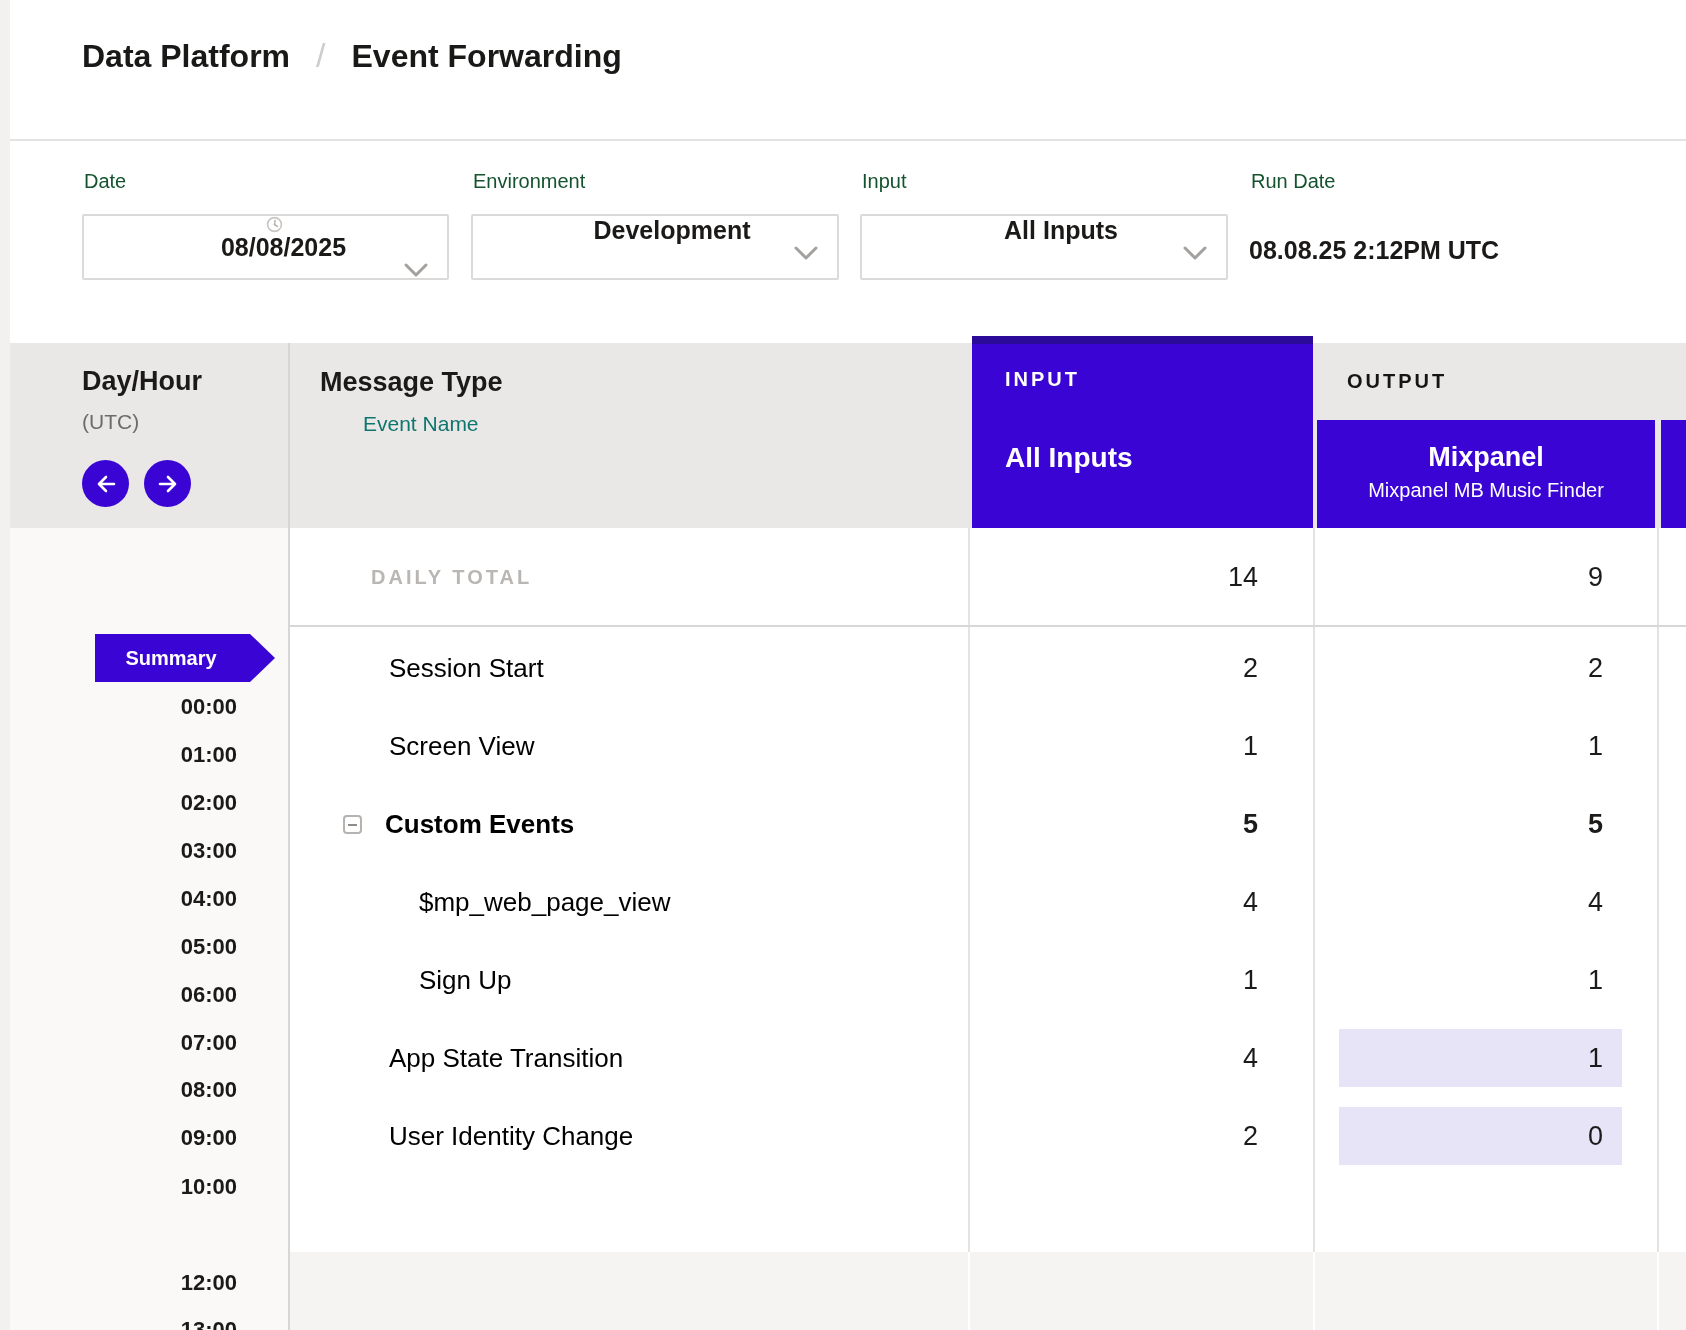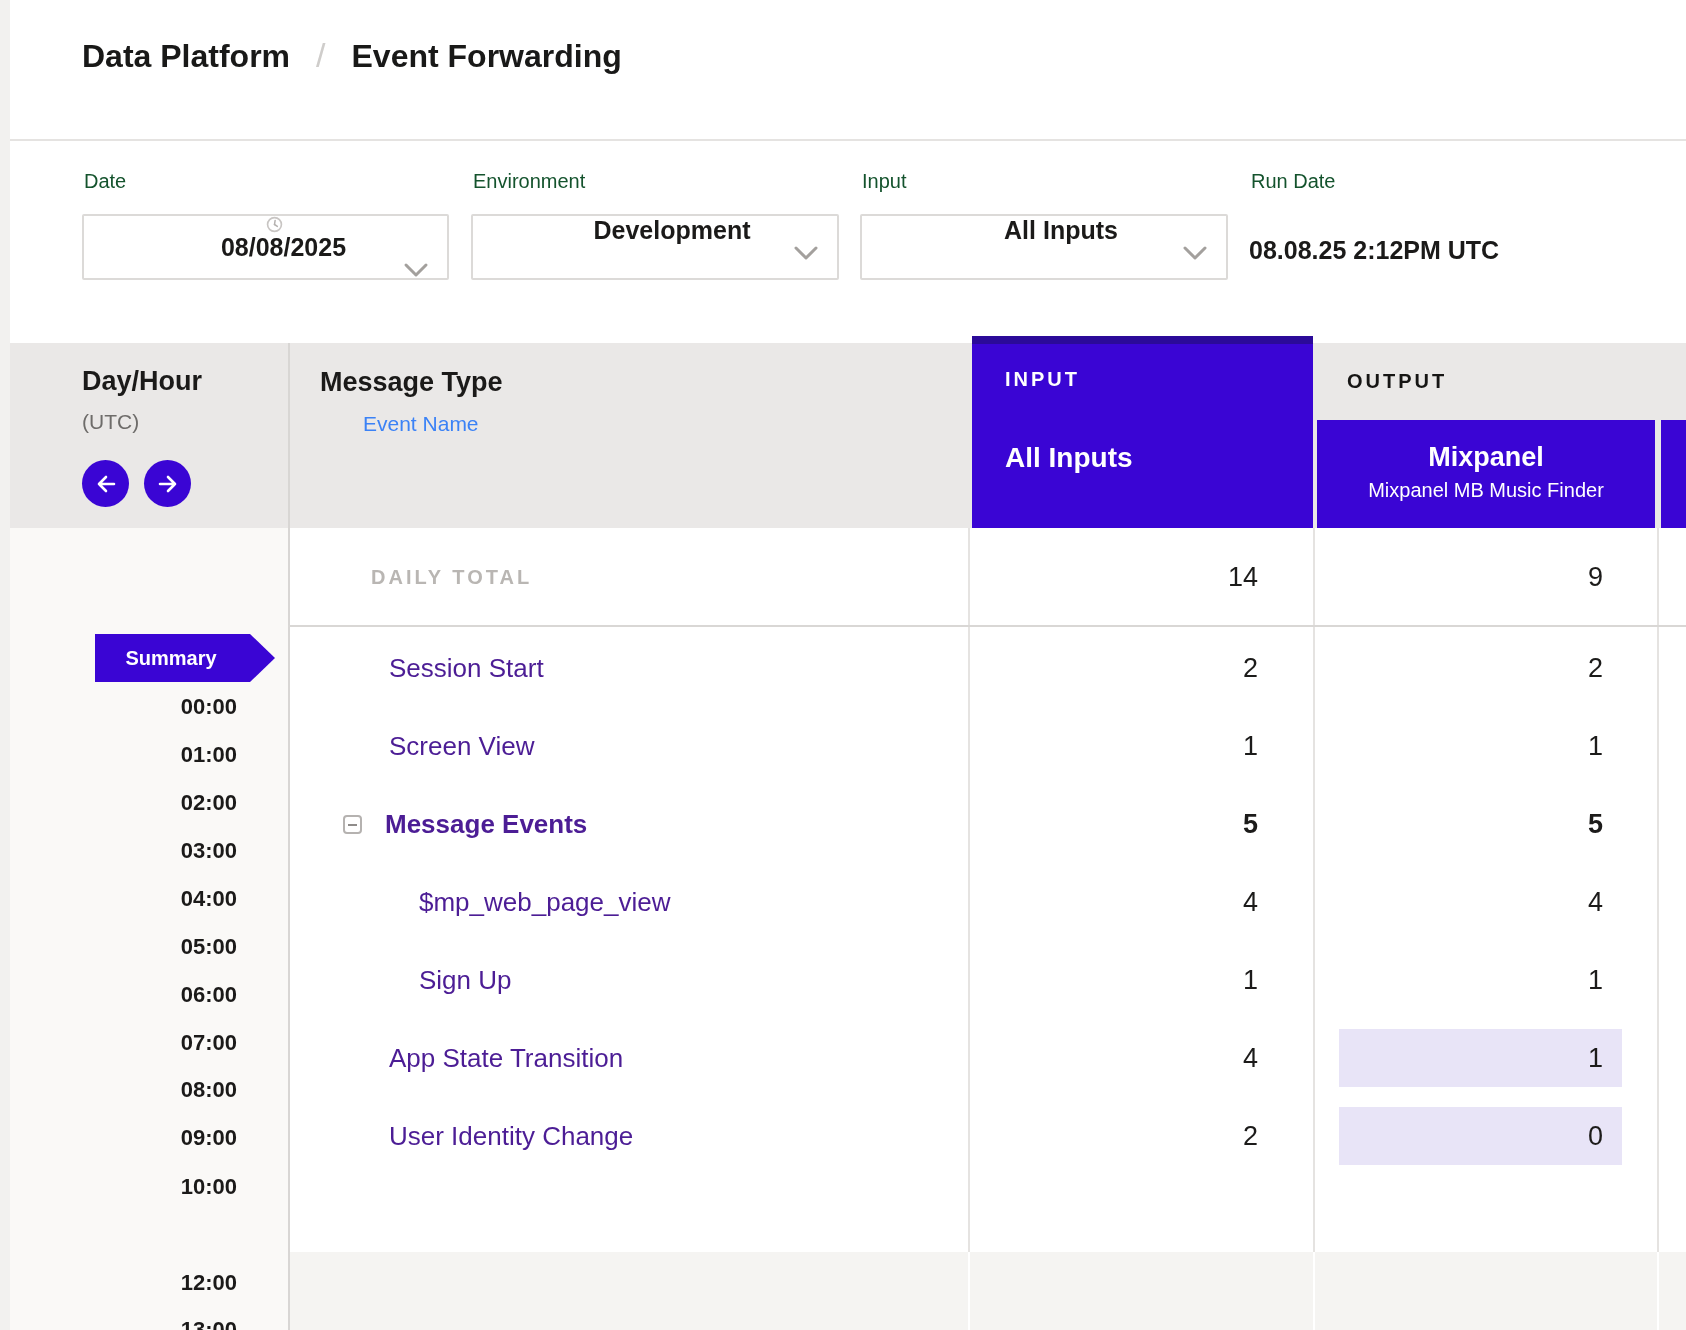"Event Name" .mt-sub { color: #3b82f6 -> #0f766e }
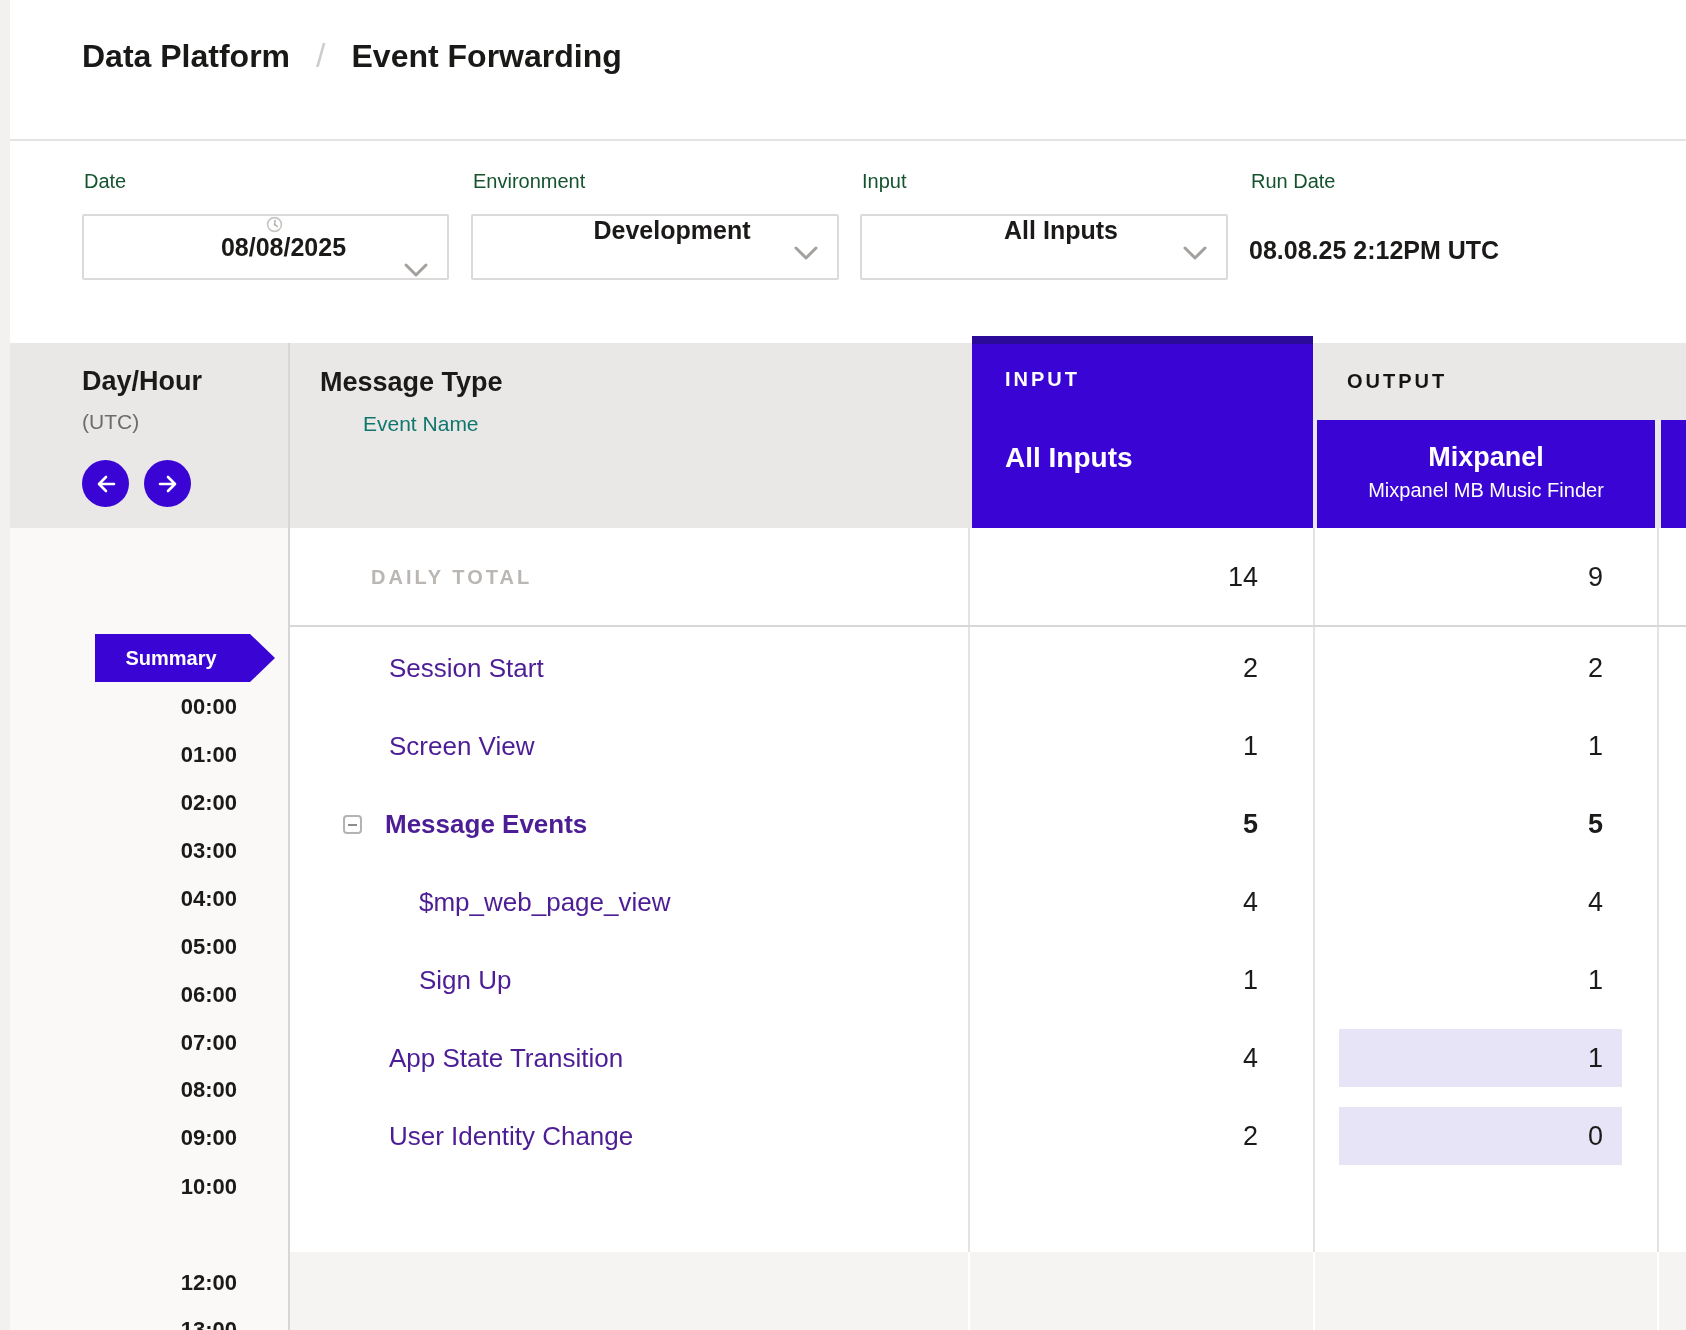"Session Start" .row-label { color: #4c1d95 -> #000000 }
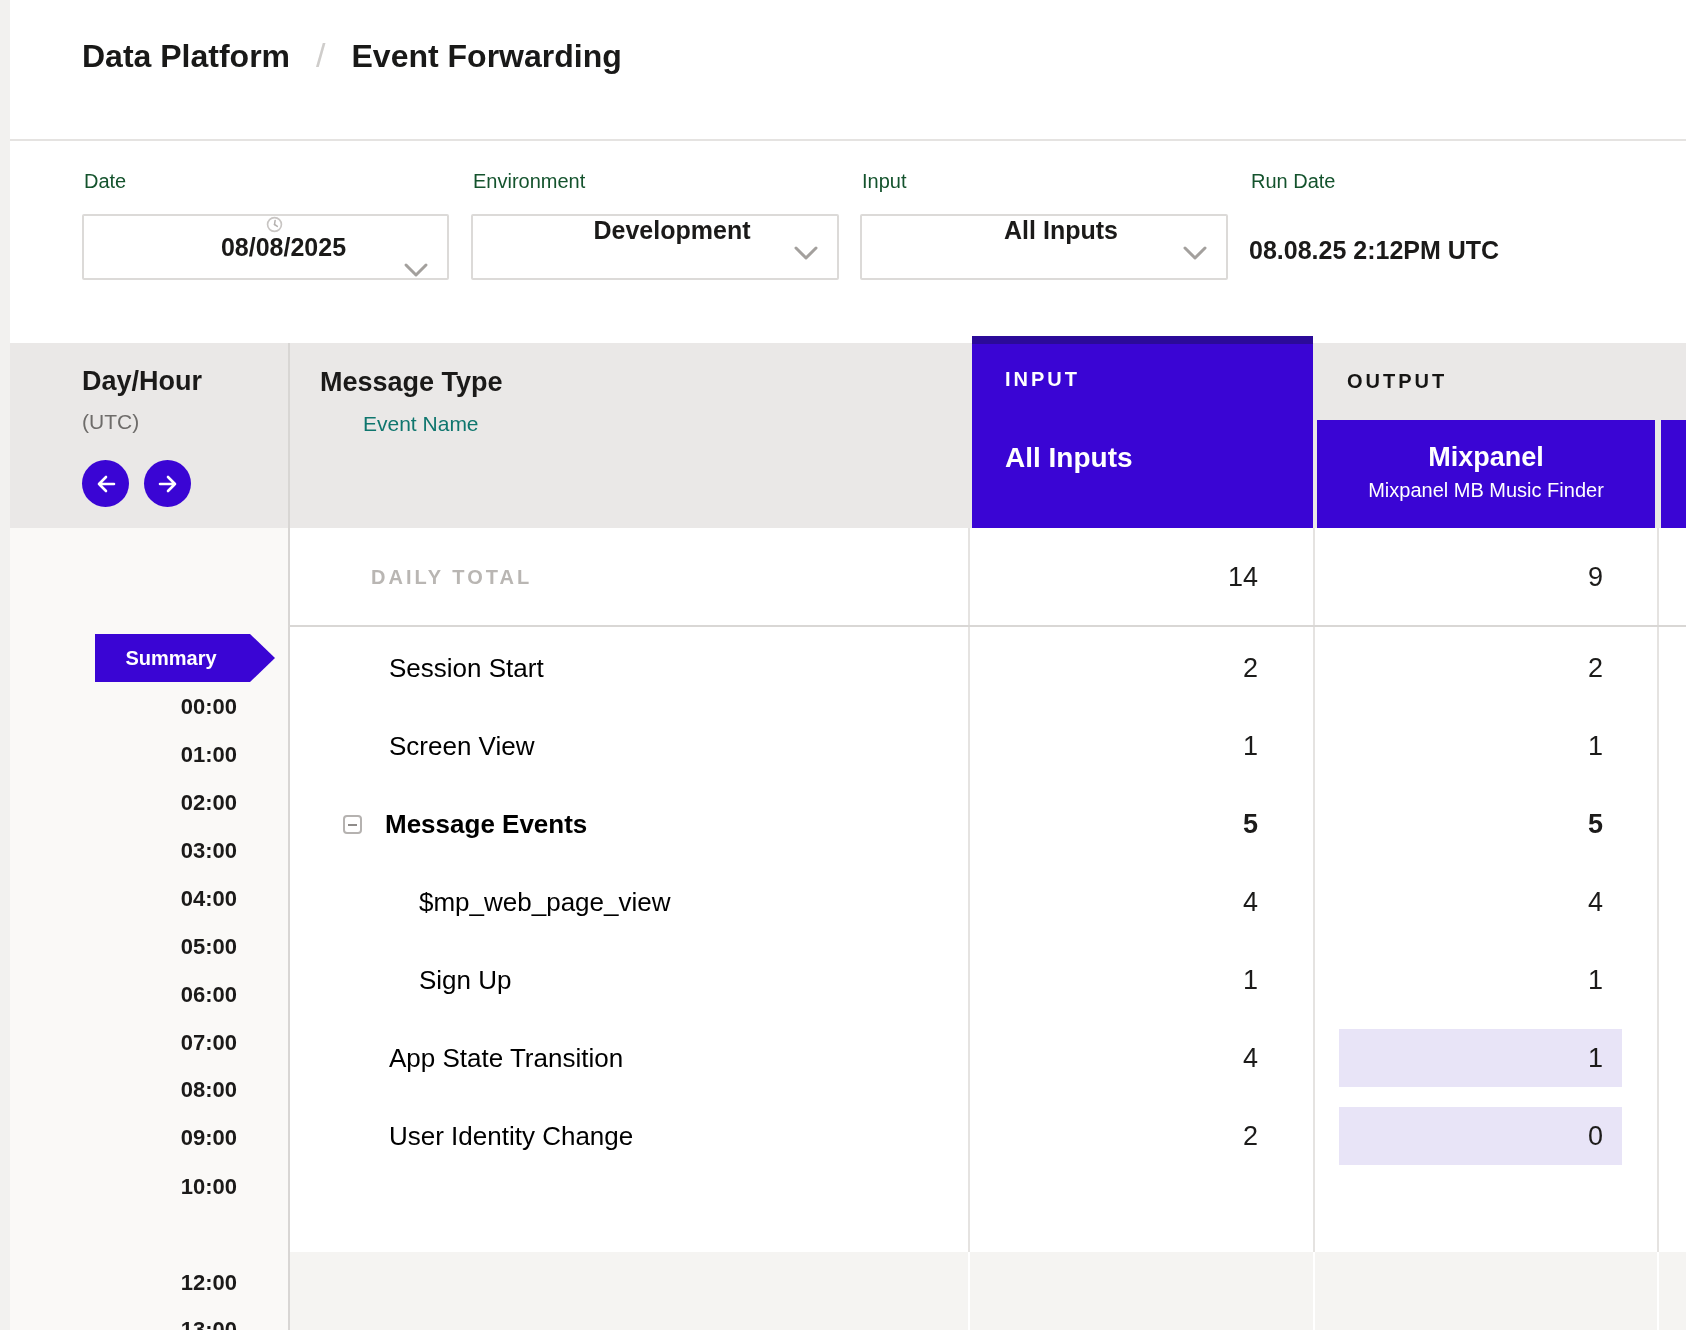"Message Events" div.abs { text: Message -> Custom }
